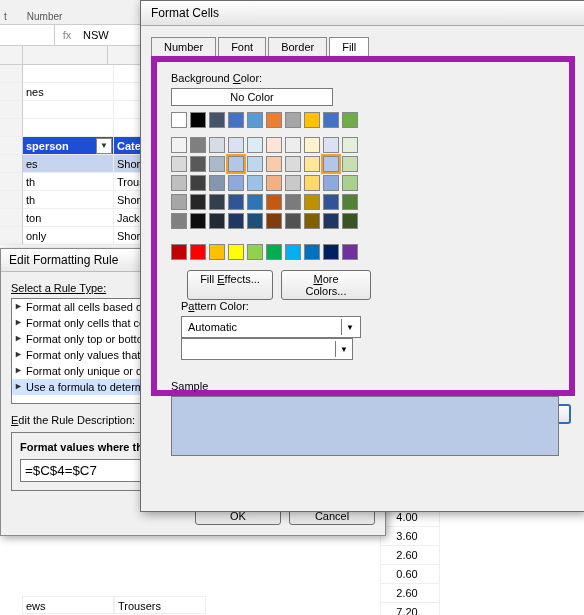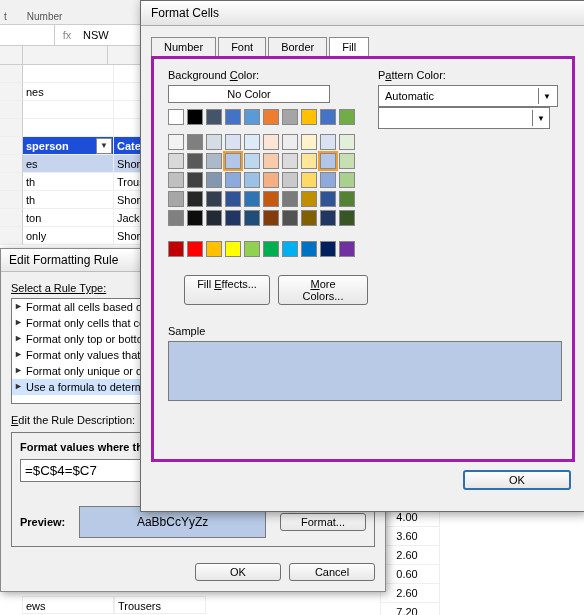"Background Color:" .tabpanel { border: 3px solid #a21caf -> 6px solid #a21caf; height: 406px -> 340px }
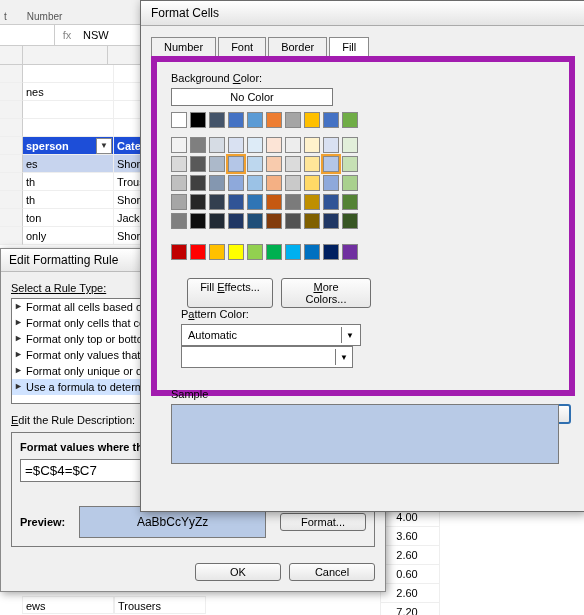"Fill Effects..." .small-btns { margin-top: 18px -> 10px }
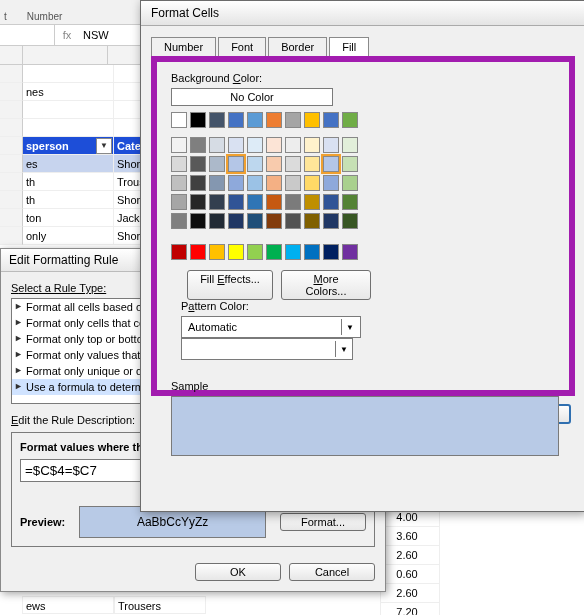"Preview:" div.preview-row { html: <div> <div>Preview:</div> <div>AaBbCcYyZz</div> <div><span>Format...</span></div> </div> -> none }
